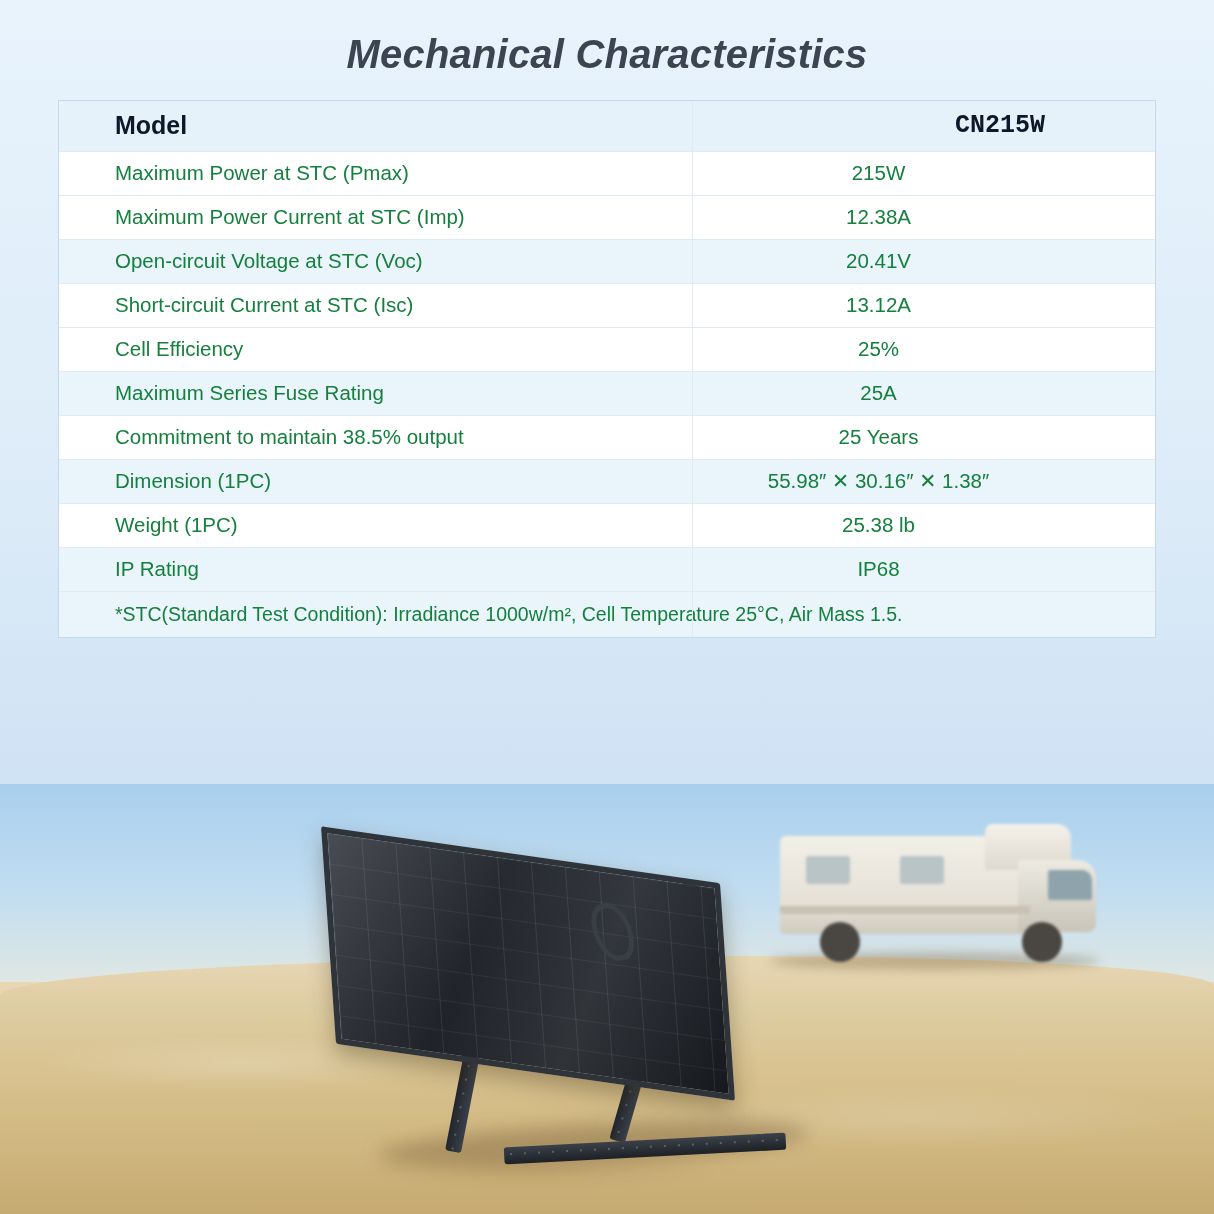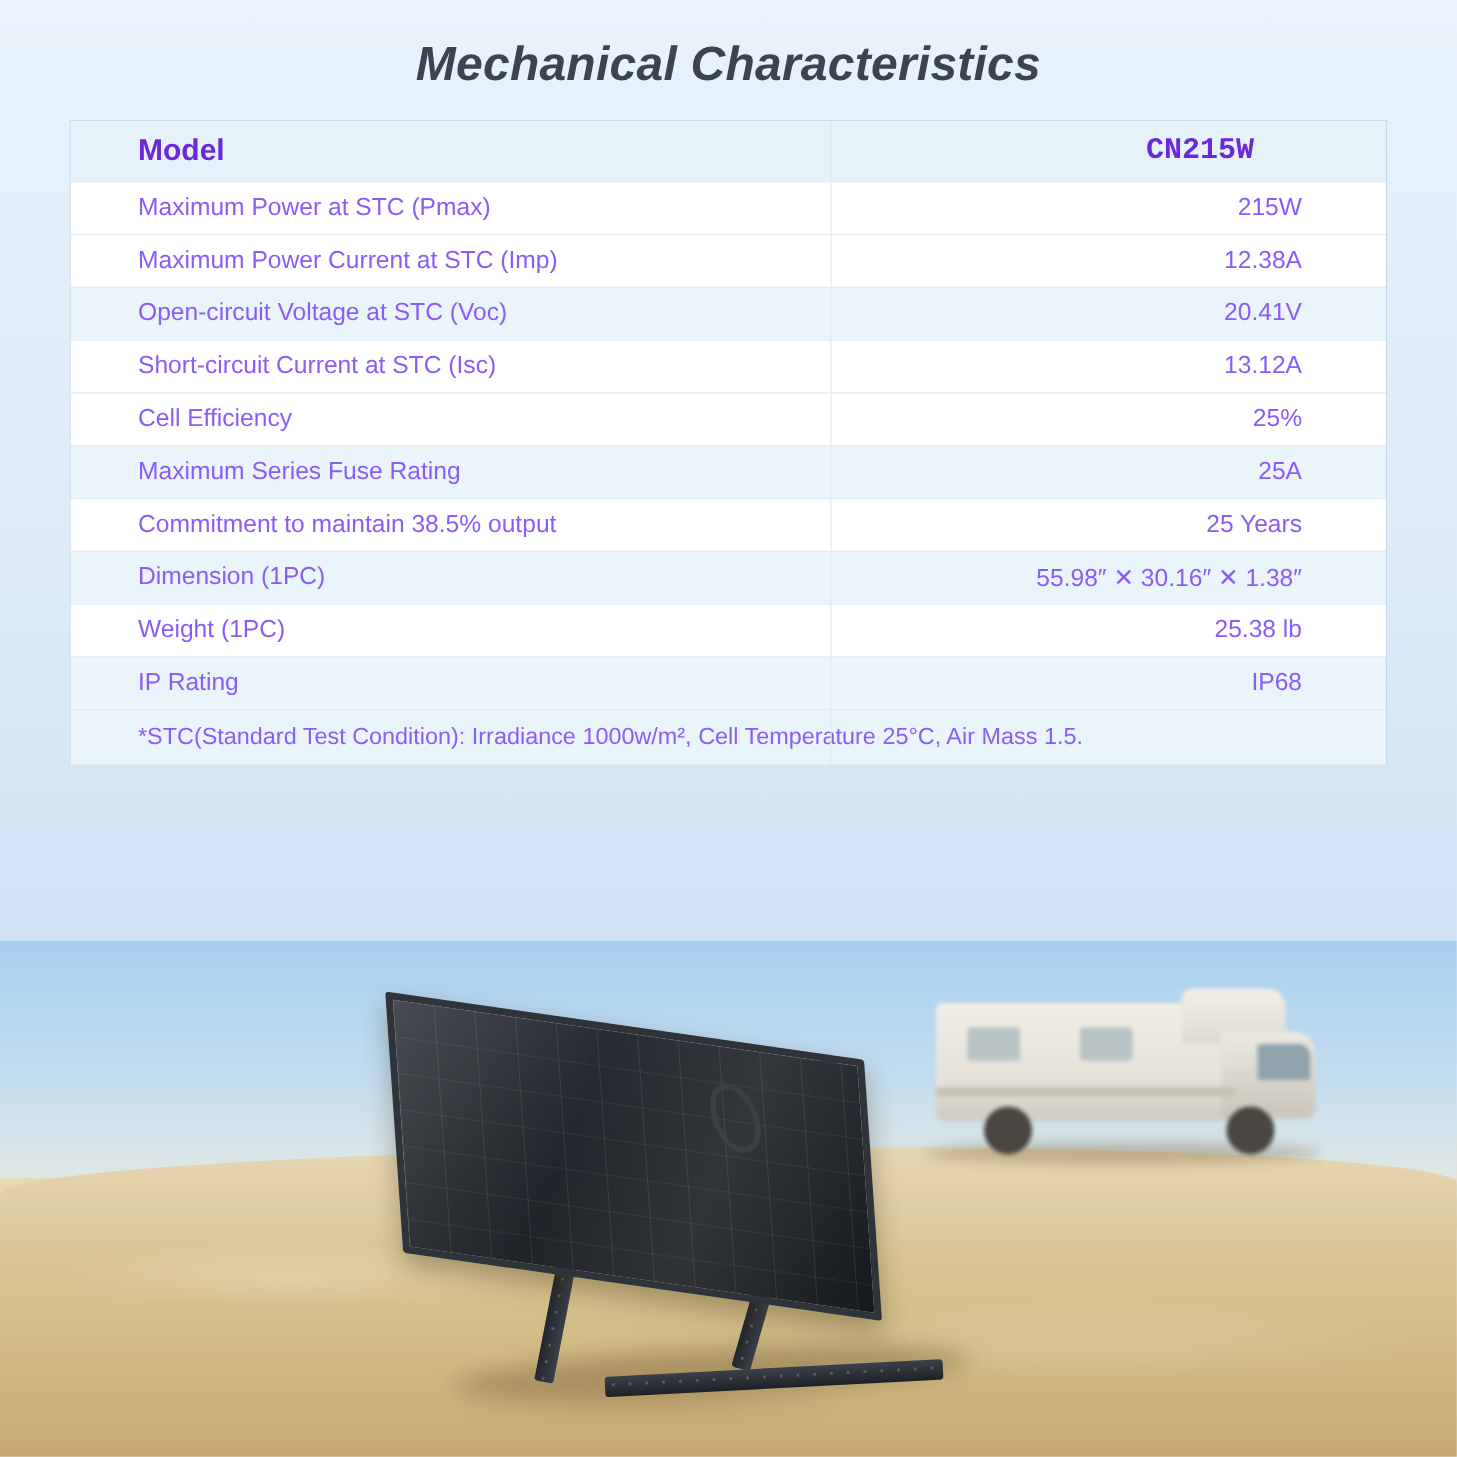"Model" table.spec tr.header td { color: #6d28d9 -> #0f172a }
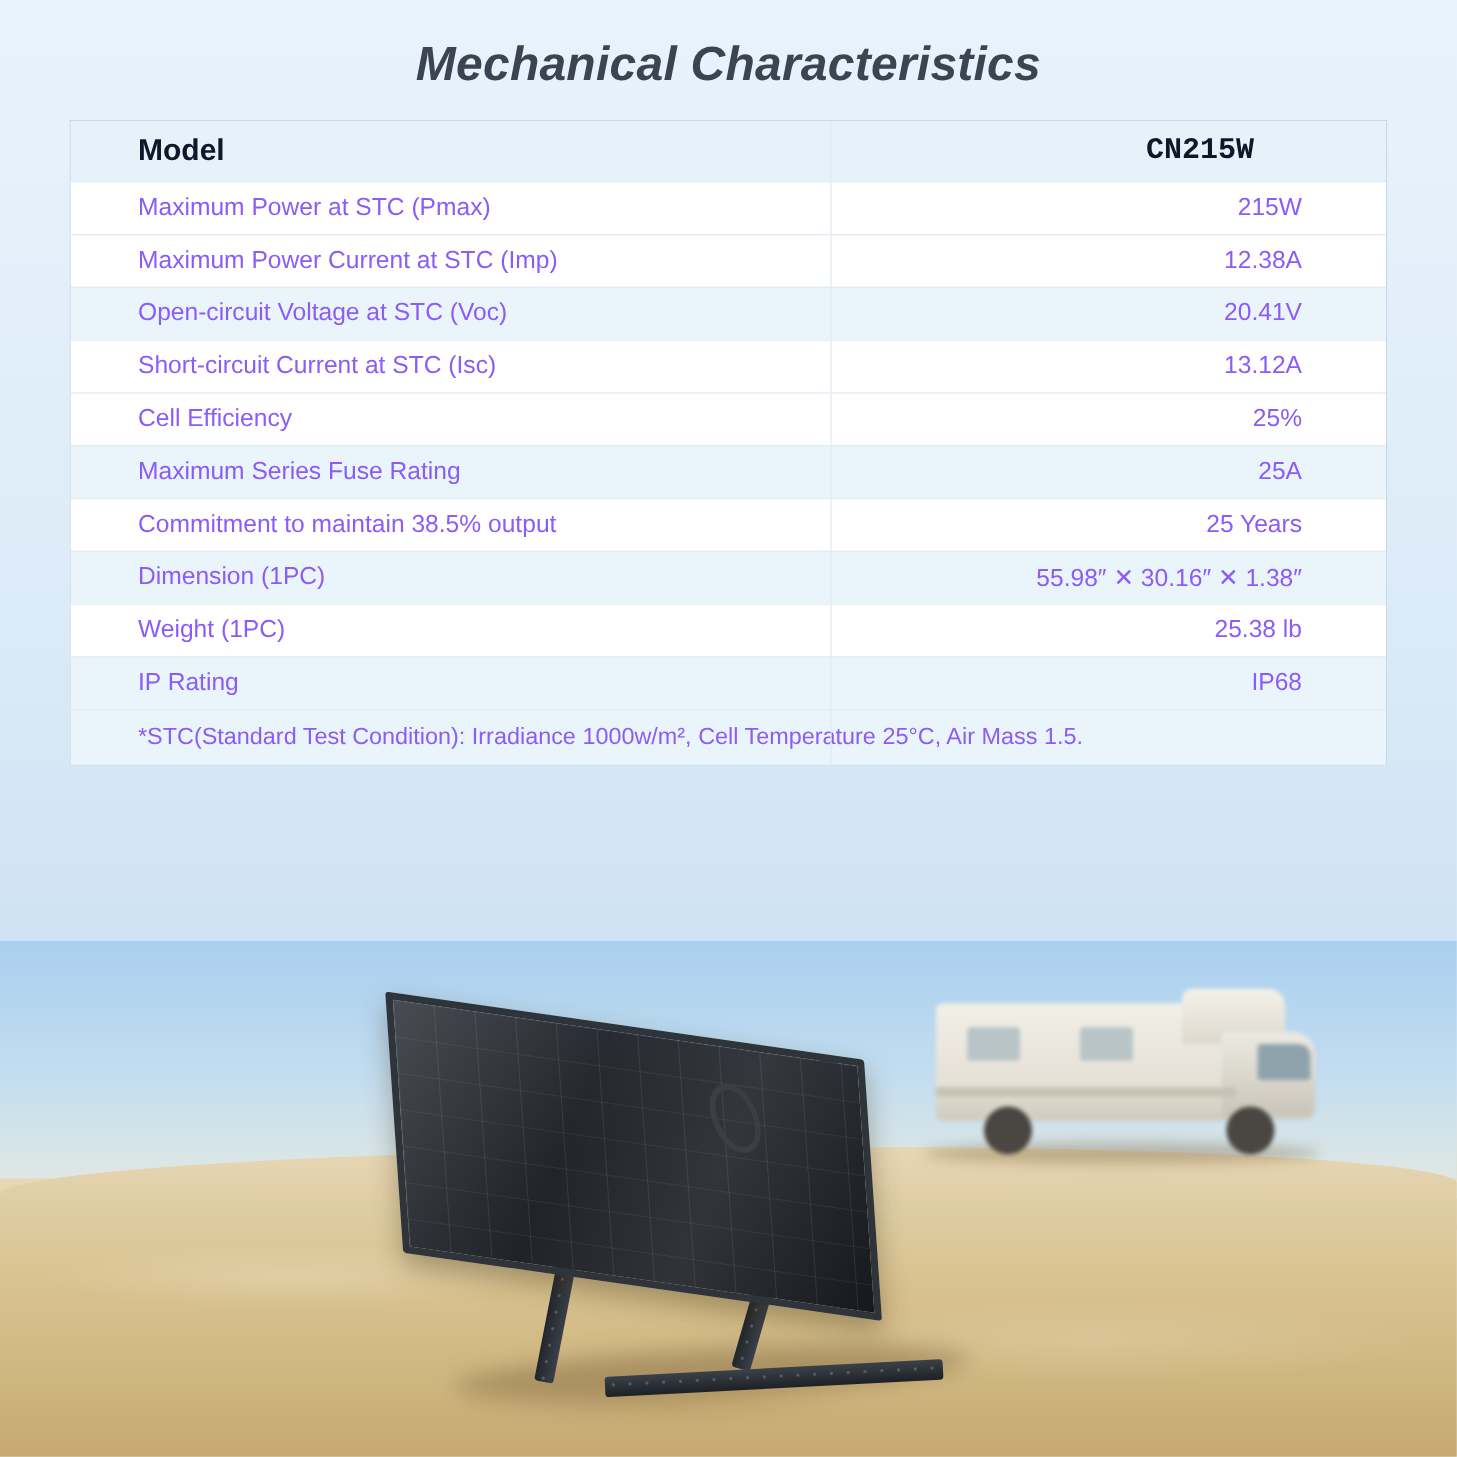"Maximum Power at STC (Pmax)" table.spec td { color: #8b5cf6 -> #15803d }
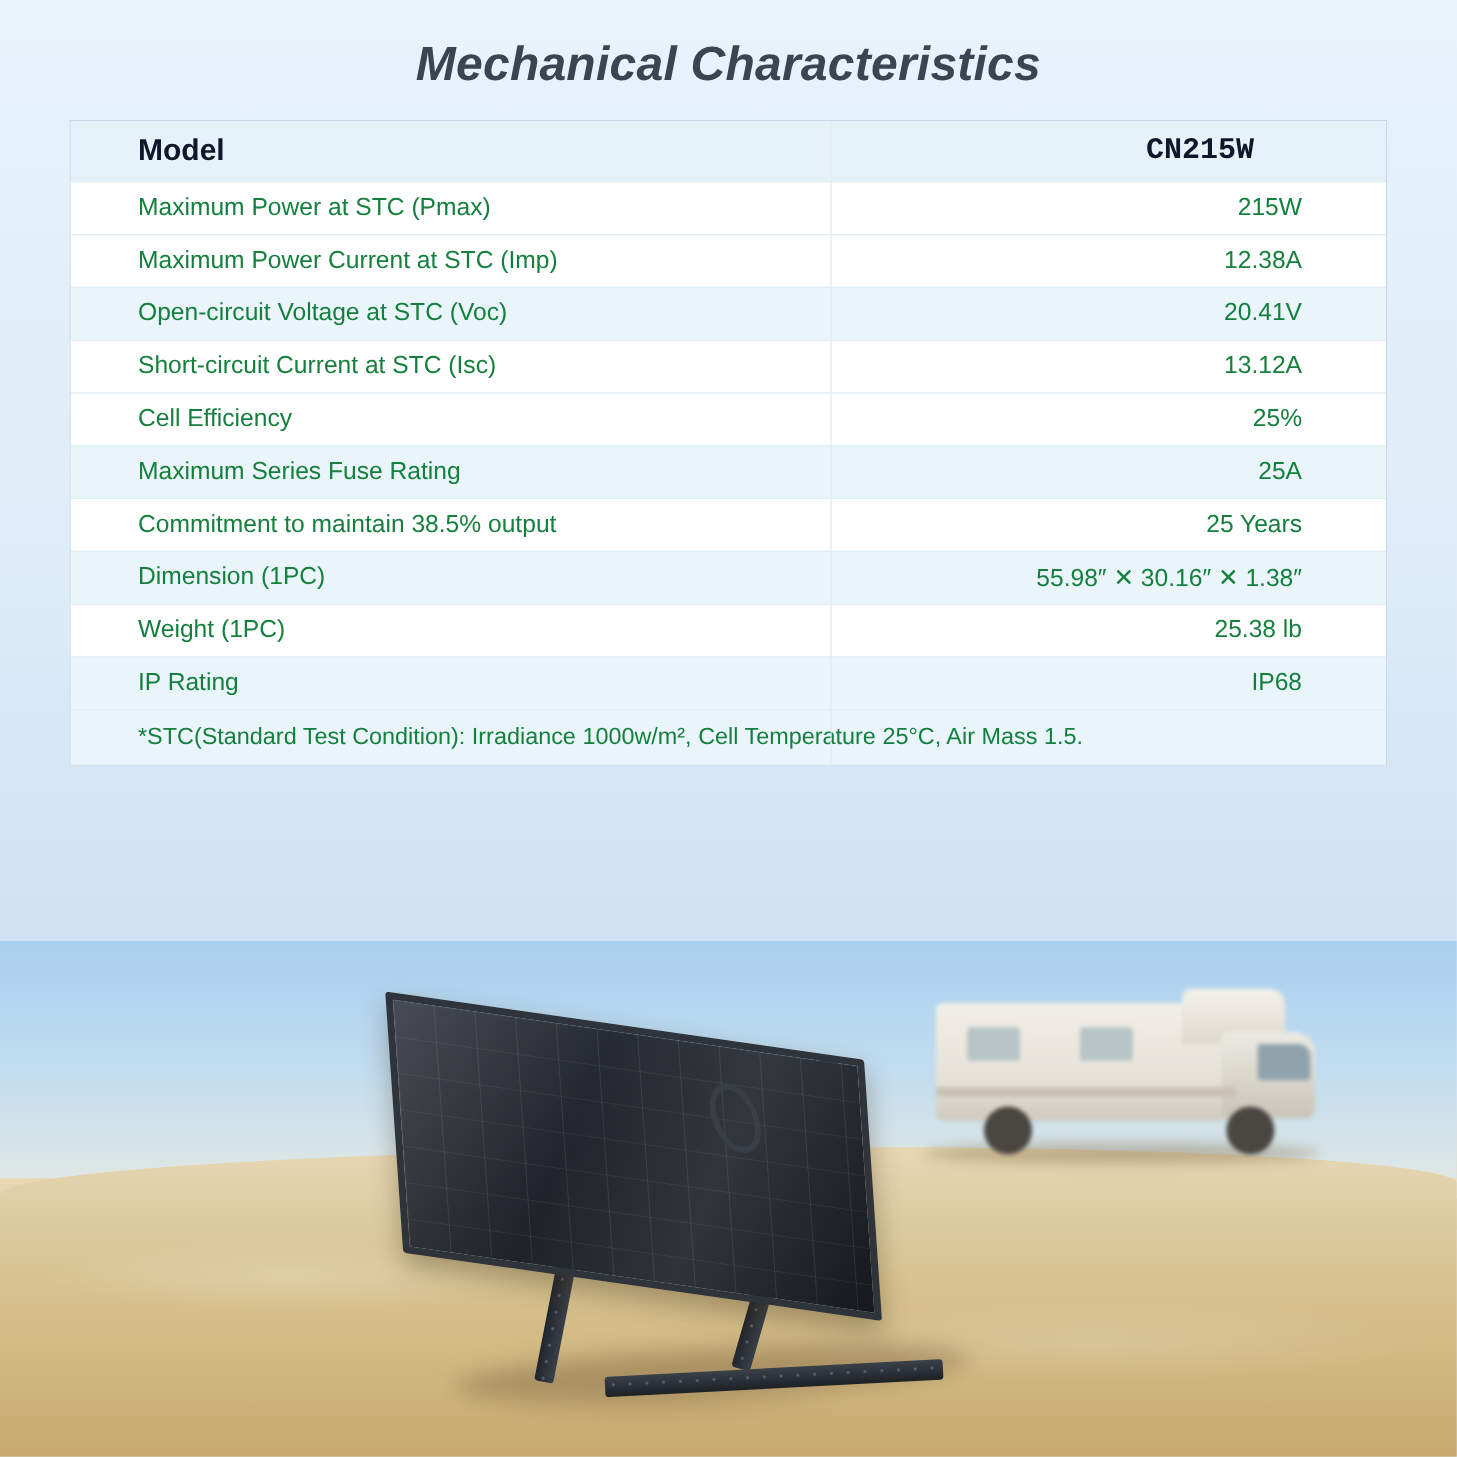"215W" table.spec td.value { padding-right: 70px -> 112px; text-align: right -> center }
